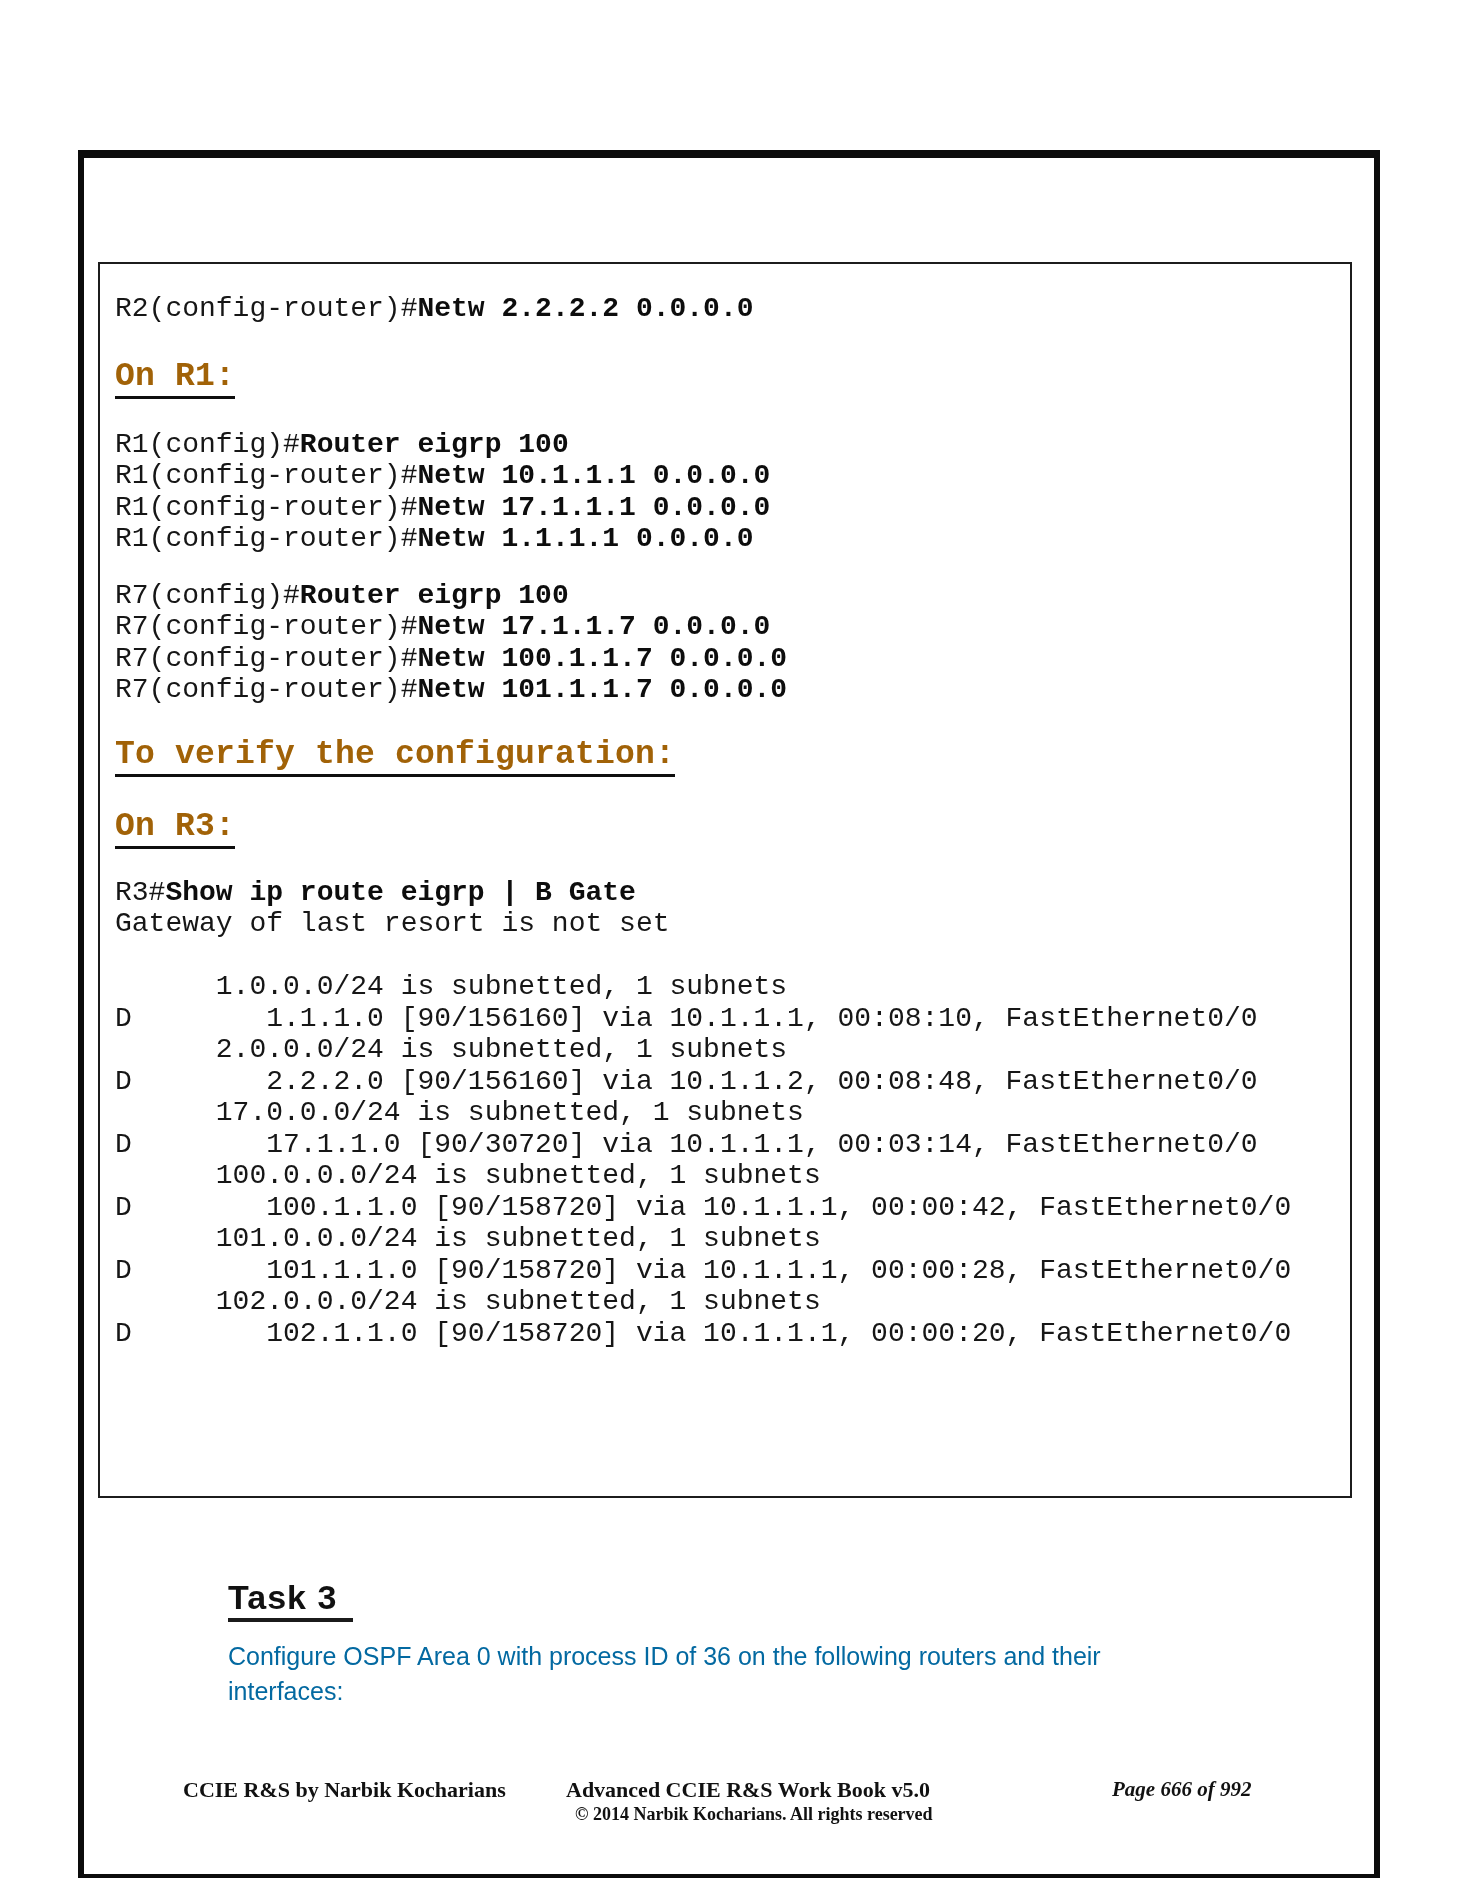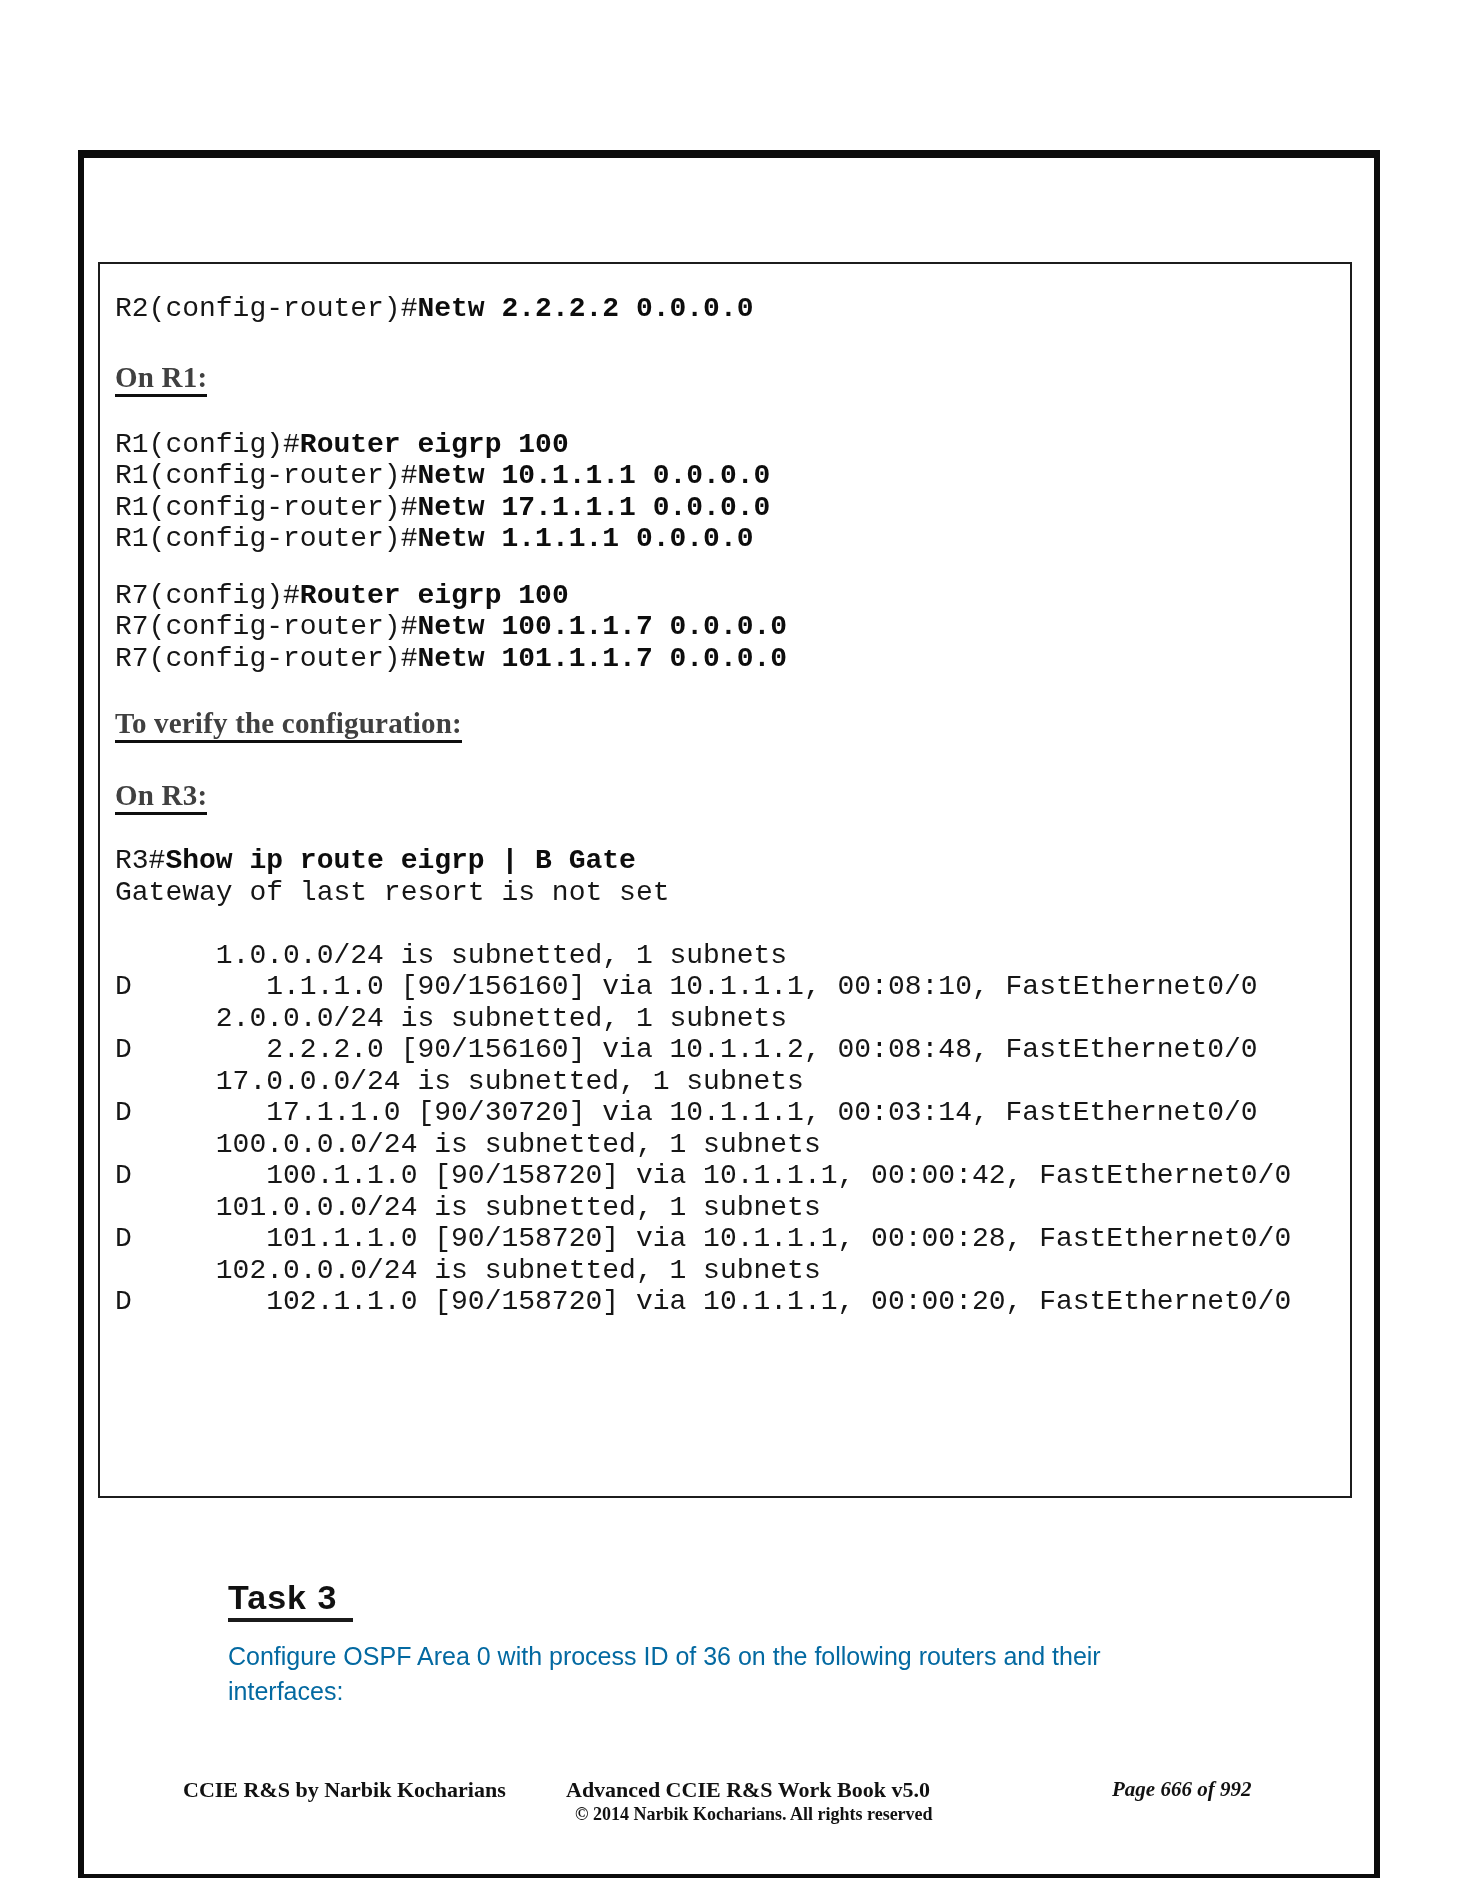"On R1:" .sec-heading { color: #404040 -> #a16207; font-family: Liberation Serif, serif -> Liberation Mono, monospace; font-size: 29px -> 33px }
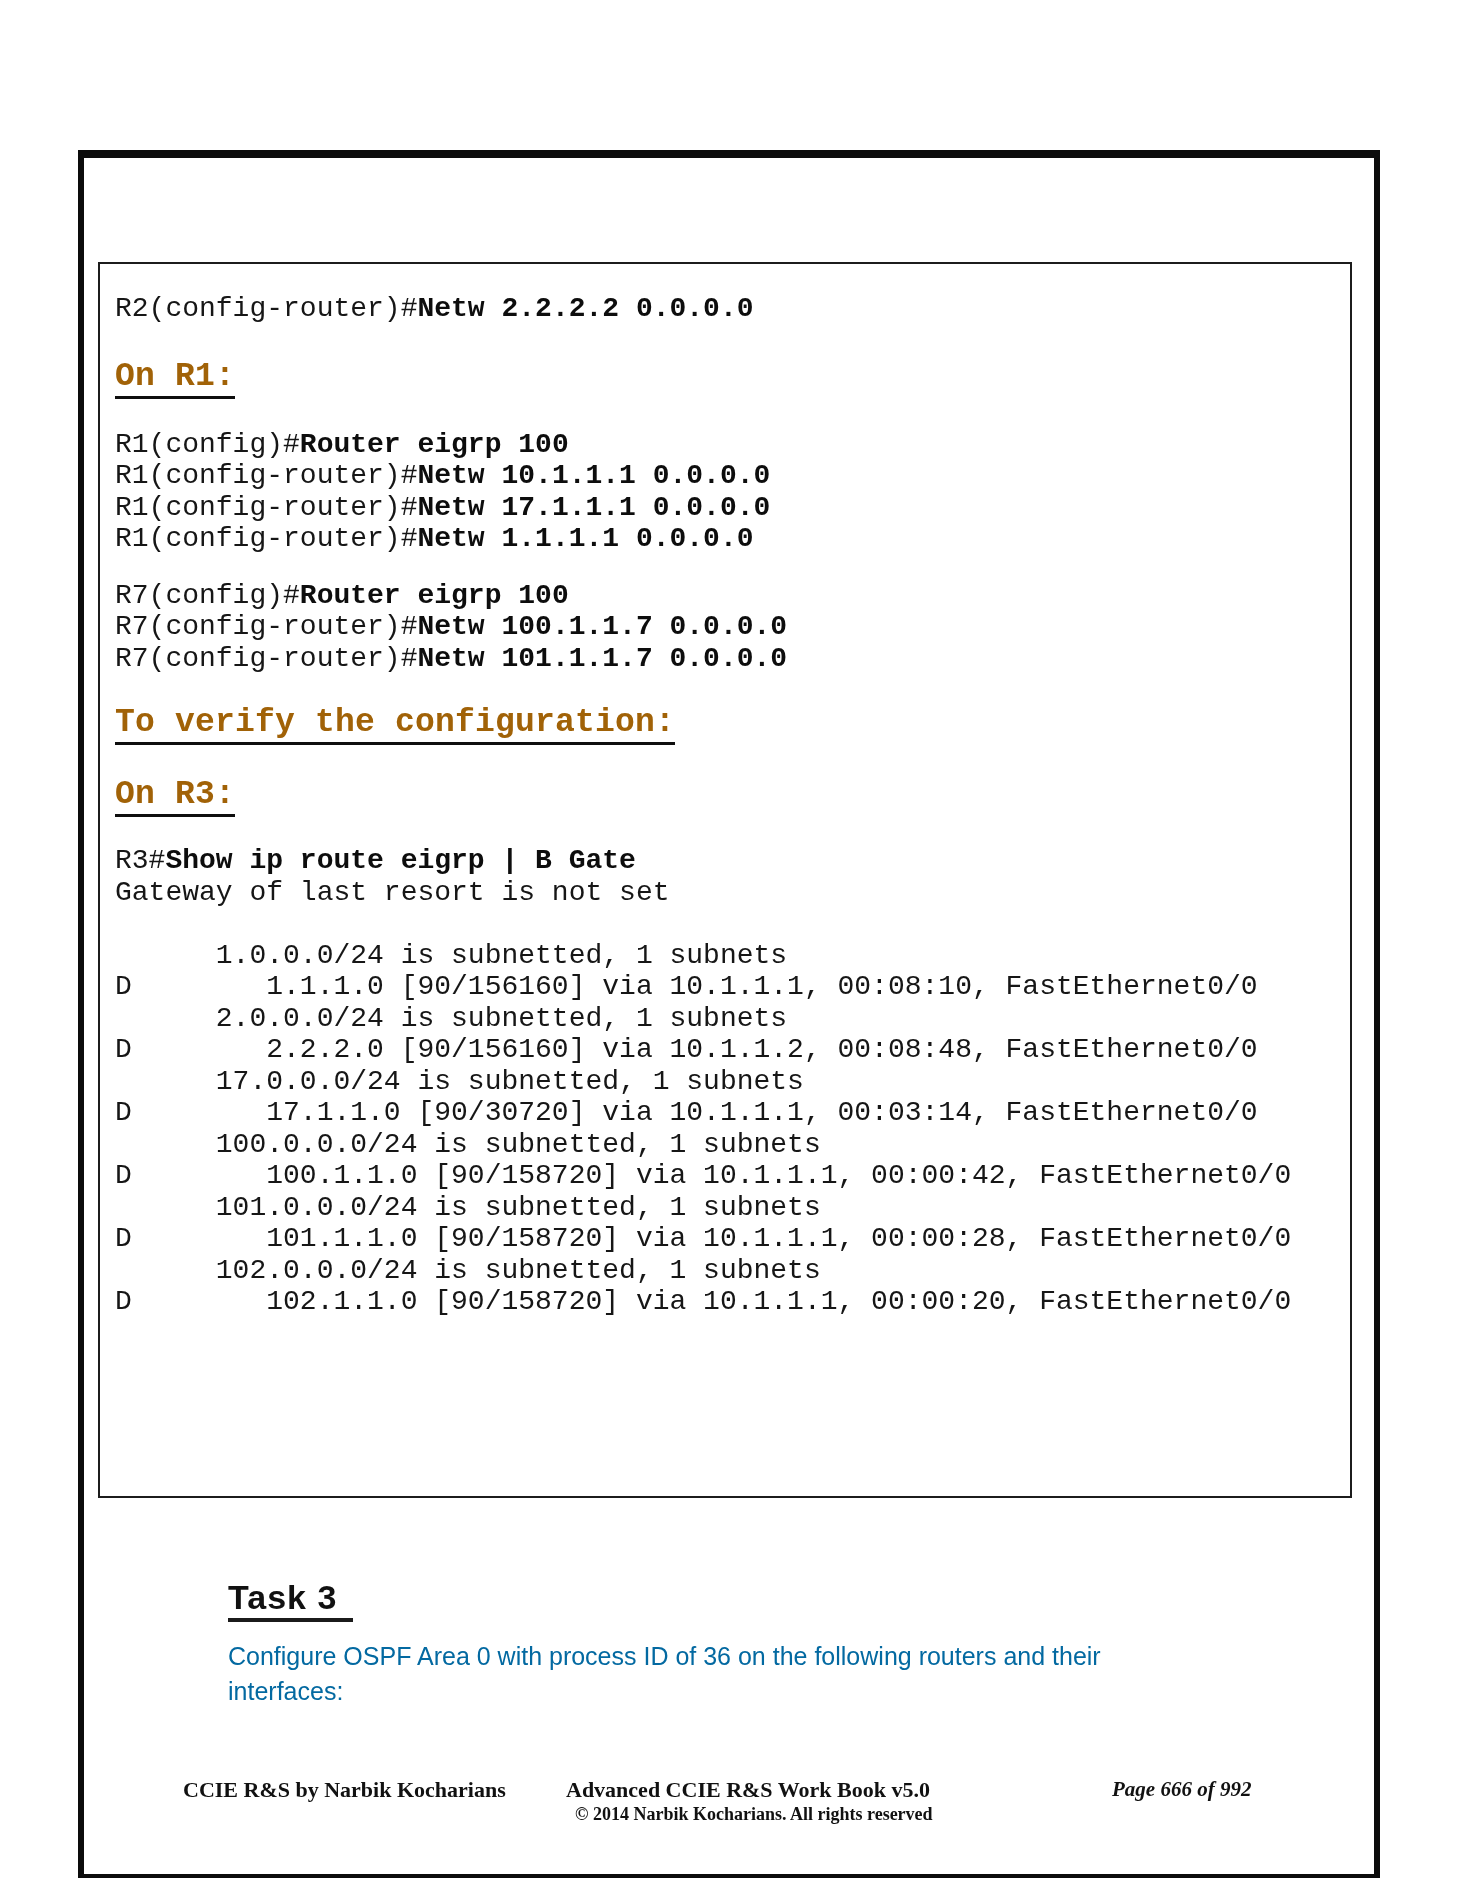"R7(config-router)#Netw 17.1.1.7 0.0.0.0" div.mono-line { html: none -> <div><span>R7(config-router)#</span><span>Netw 17.1.1.7 0.0.0.0</span></div> }
